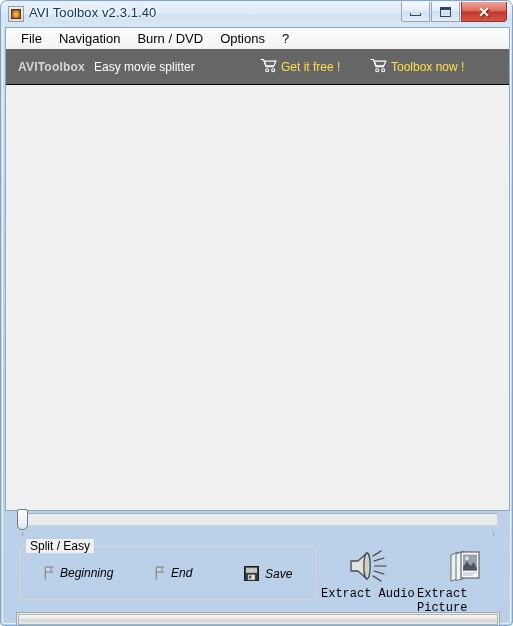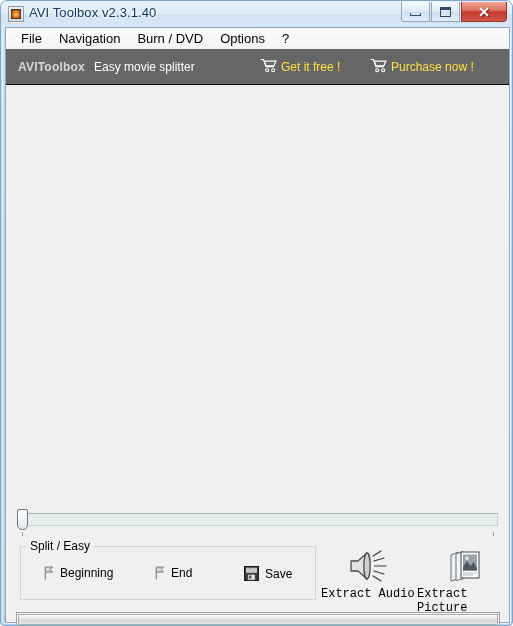"File" #client { height: 596px -> 484px }
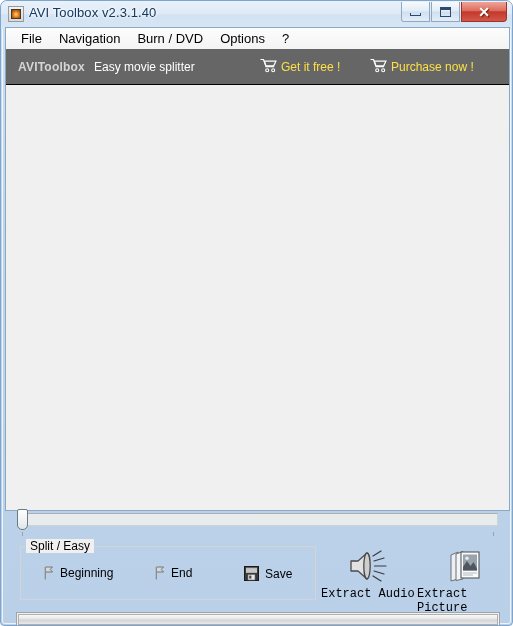"Purchase now !" div.cart-link { text: Purchase -> Toolbox }
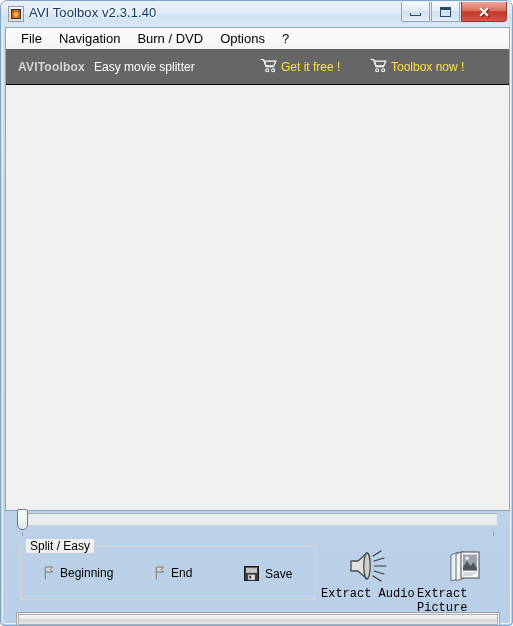"Beginning" .trim-btn { font-style: none -> italic }
